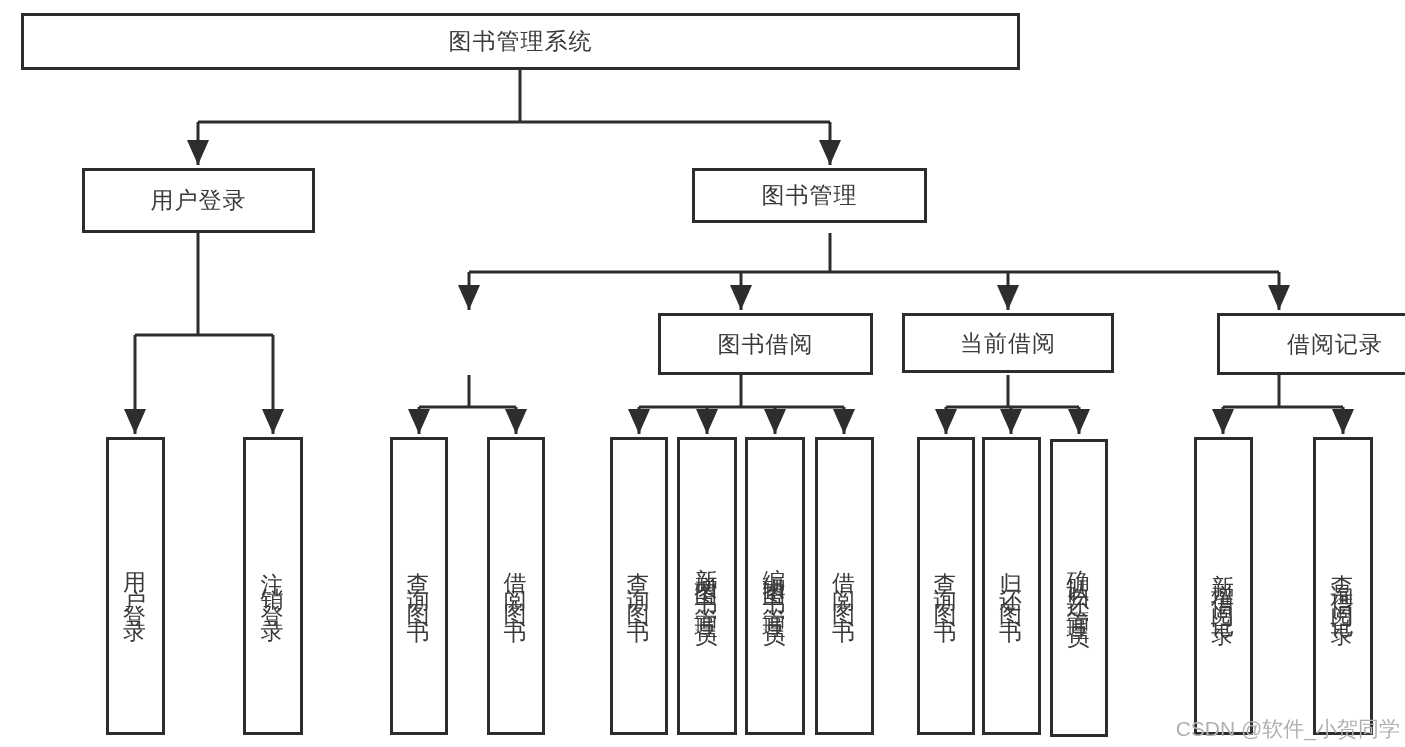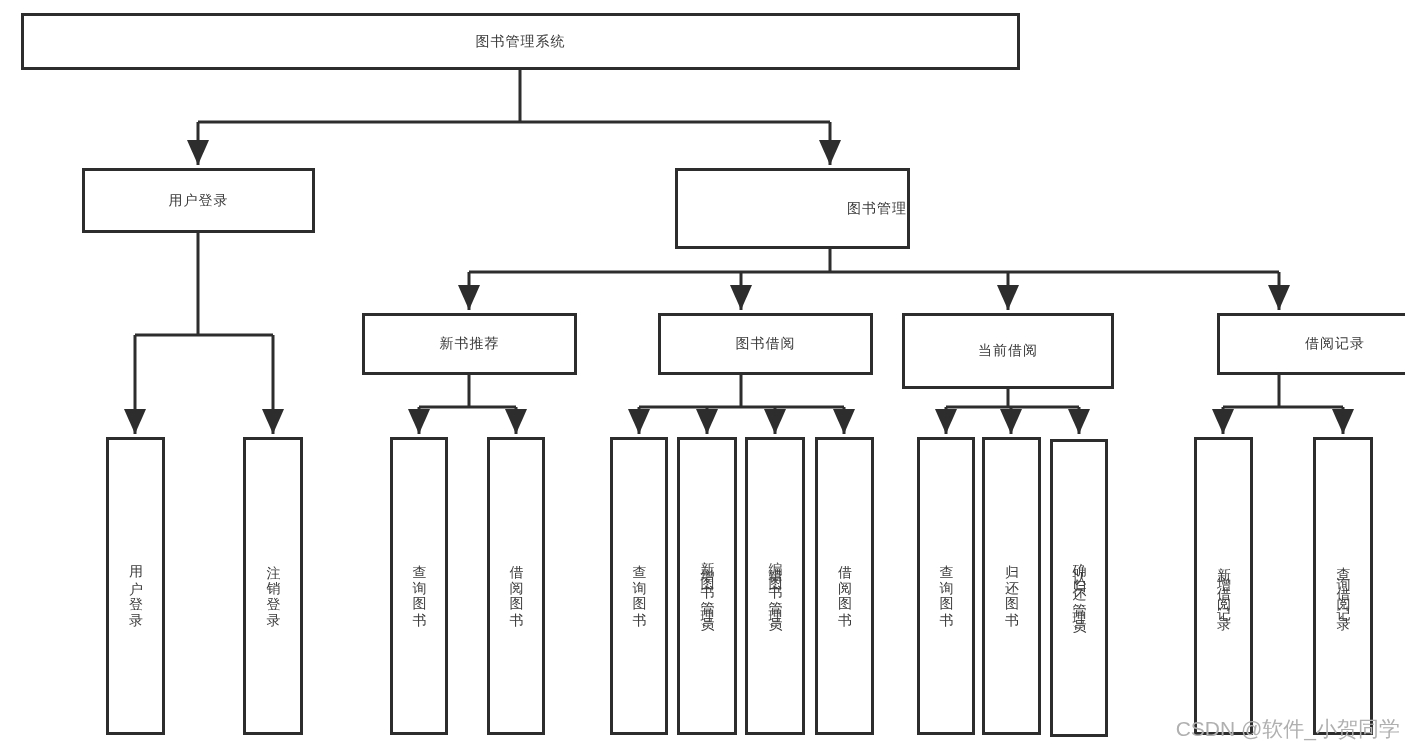"图书管理系统" .box { font-family: Liberation Mono, monospace -> none; font-size: 14px -> 23px }
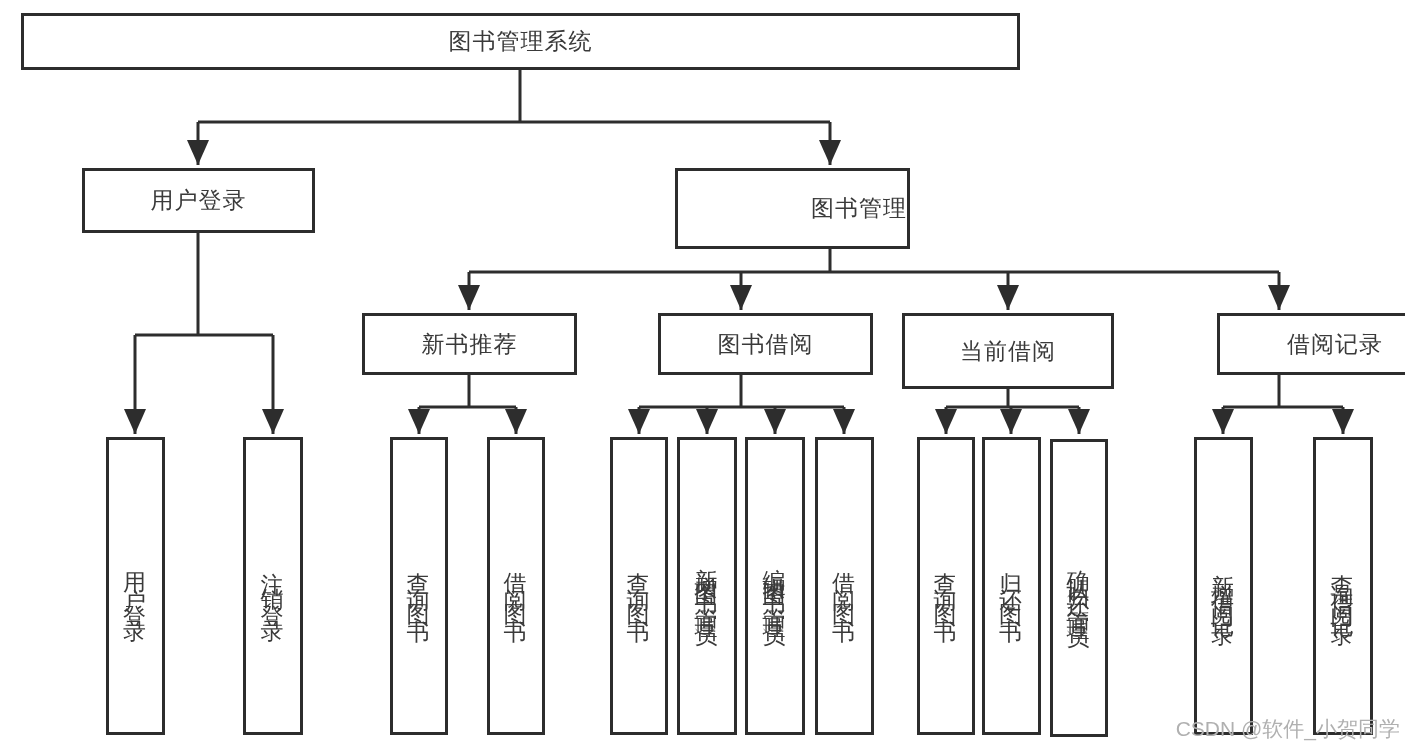"图书管理" div.box { height: 81px -> 55px; justify-content: flex-end -> none; left: 675px -> 692px }
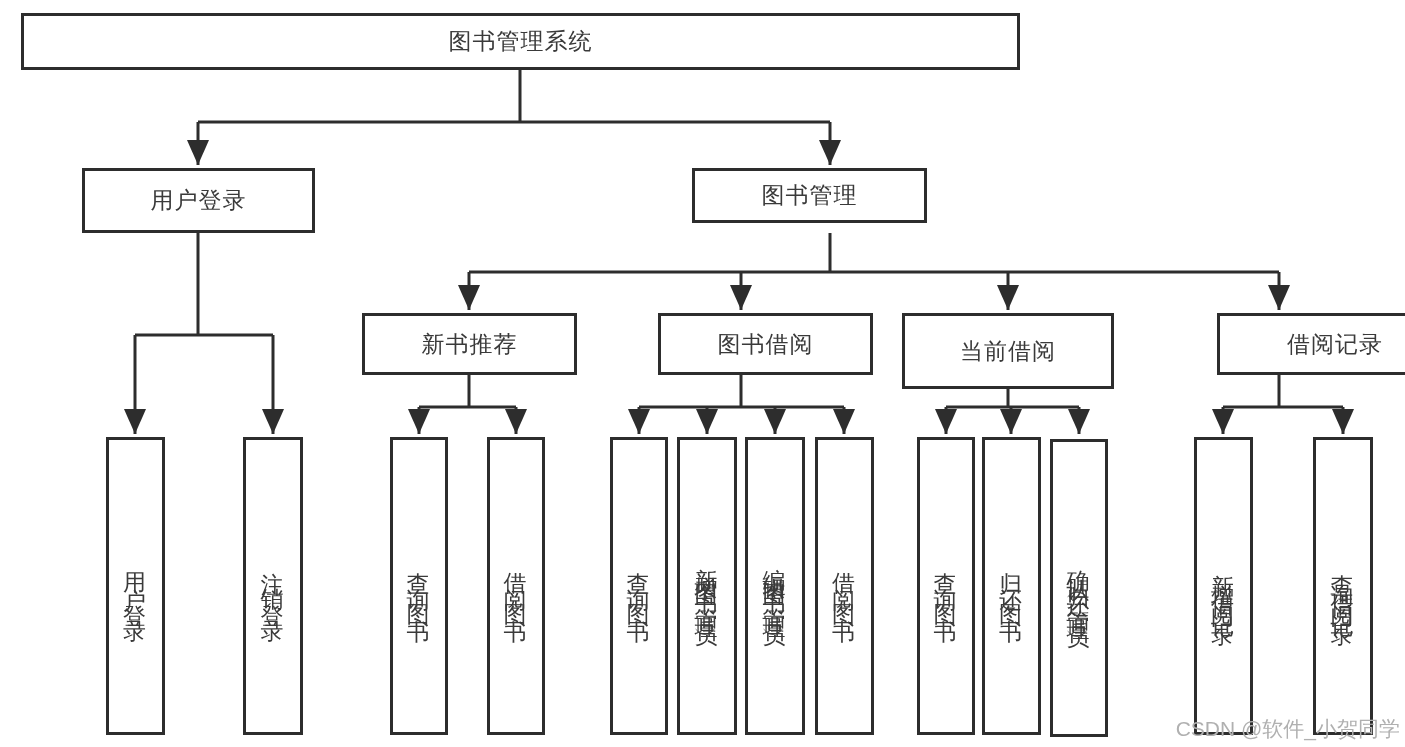"新书推荐" div.box { html: <div> <span>新书推荐</span> </div> -> none }
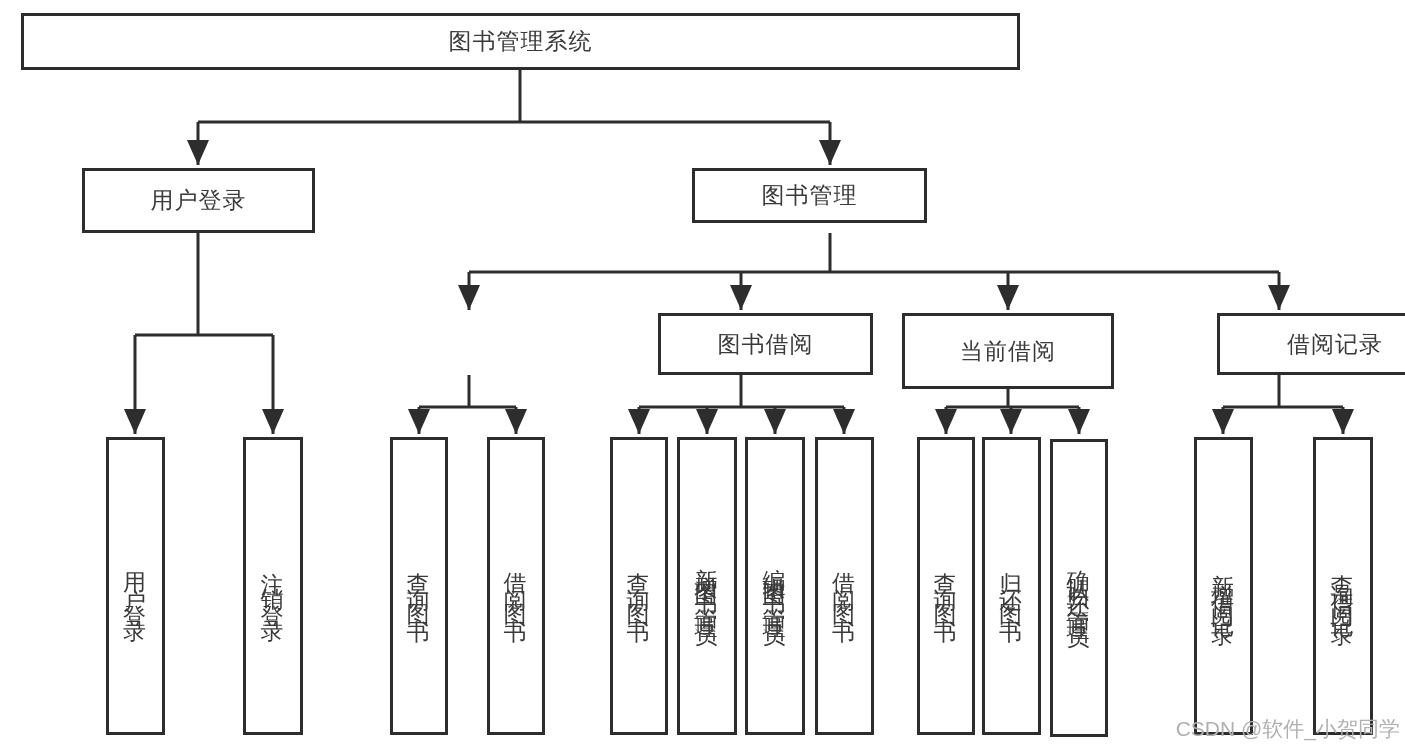"当前借阅" div.box { height: 76px -> 60px }
